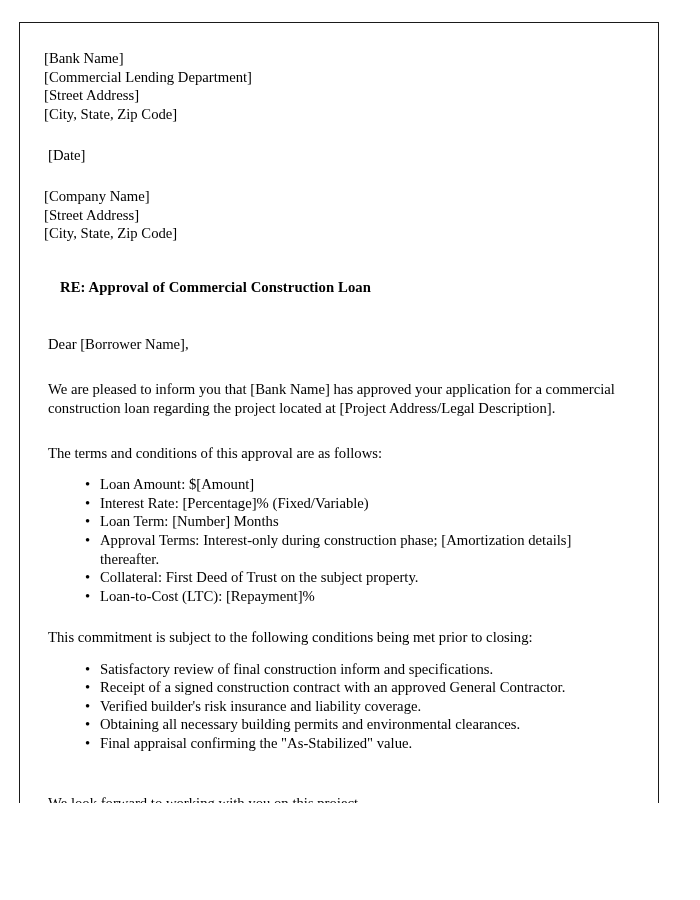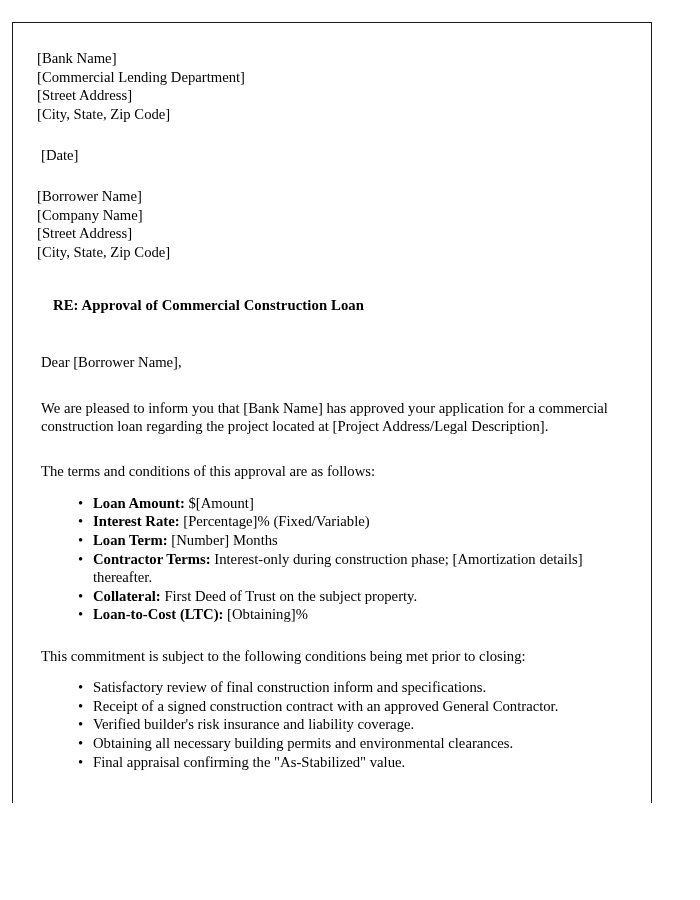"[Bank Name]" #page { left: 12px -> 19px }
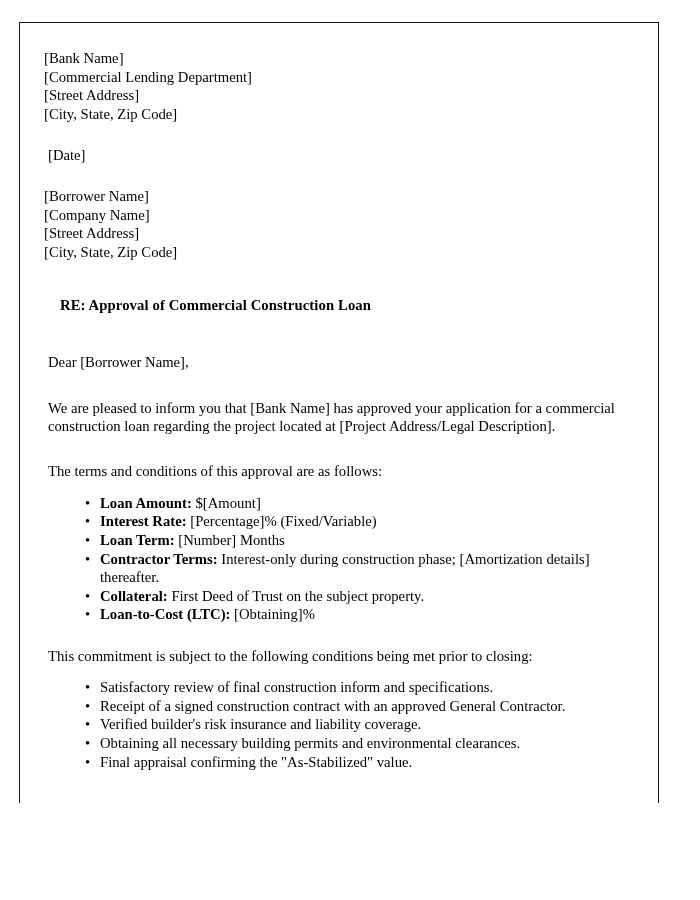"[Borrower Name]" span.line { html: <span>[Borrower Name]</span> -> none }
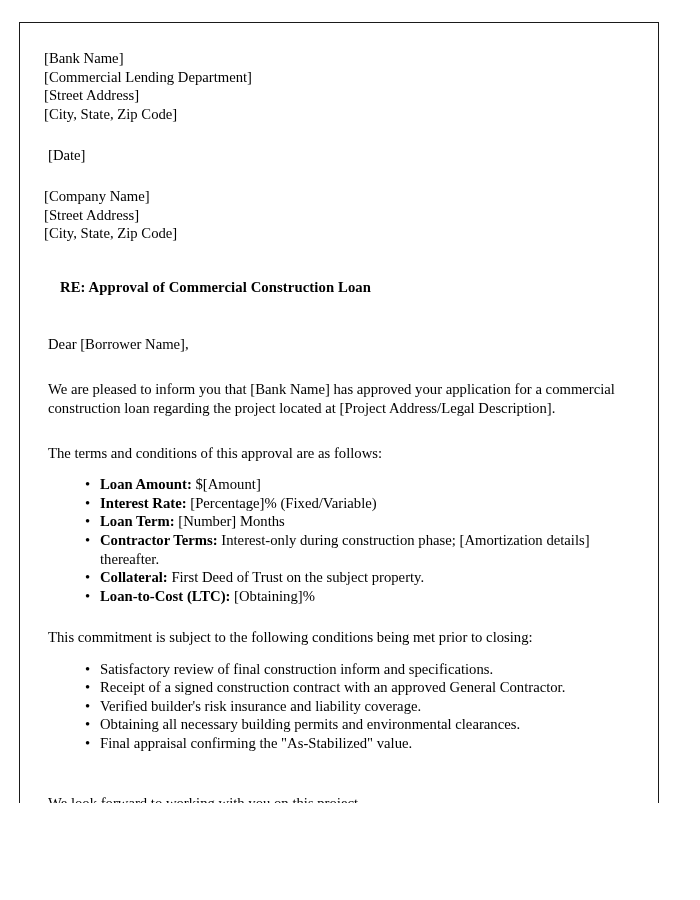"Loan Amount:" .lbl { font-weight: bold -> normal }
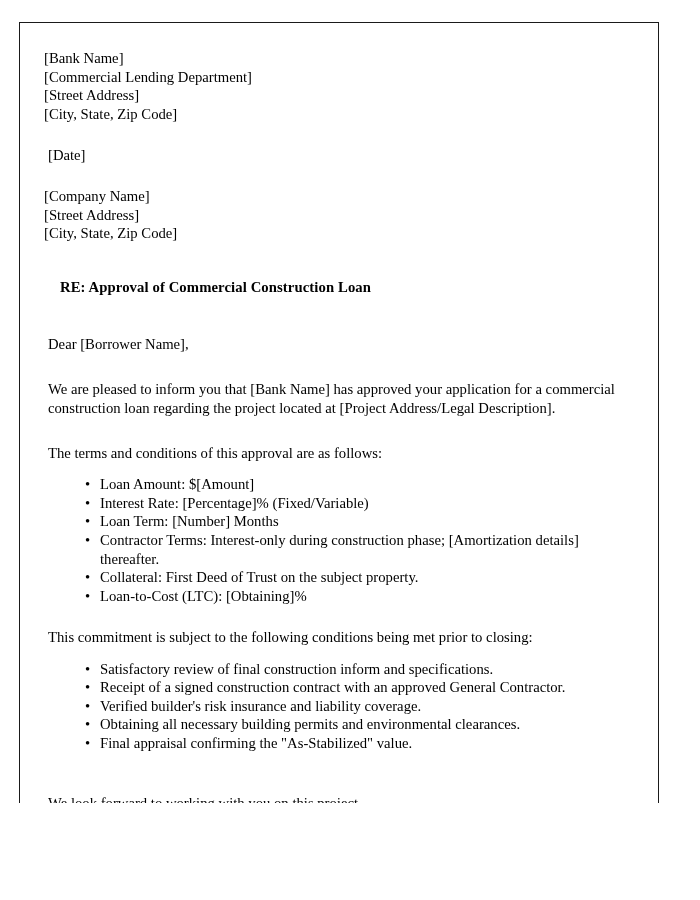"Contractor Terms:" span.lbl { text: Contractor -> Approval }
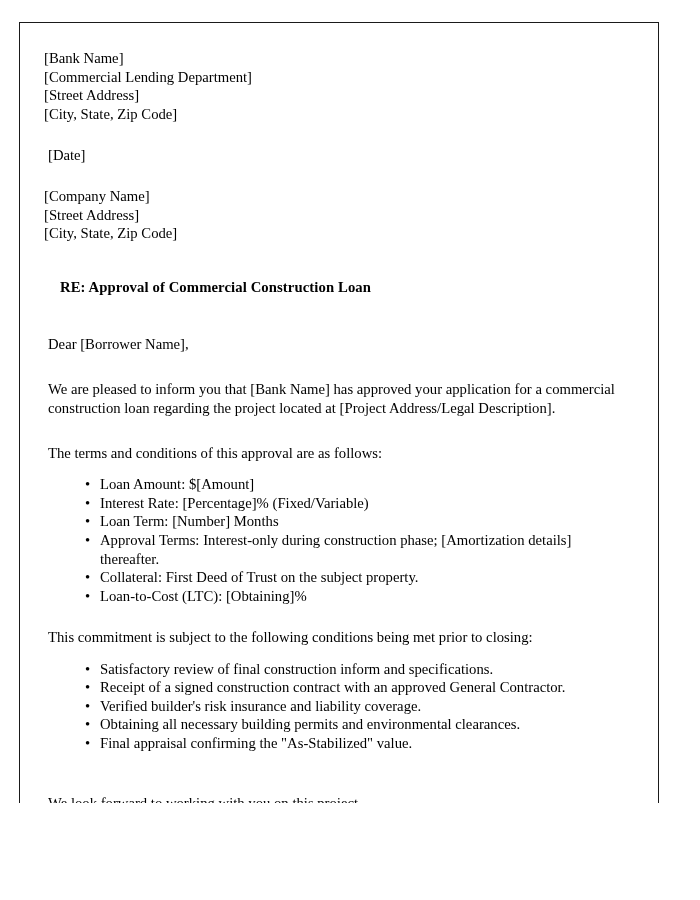"[Obtaining]%" span { text: Obtaining -> Repayment }
